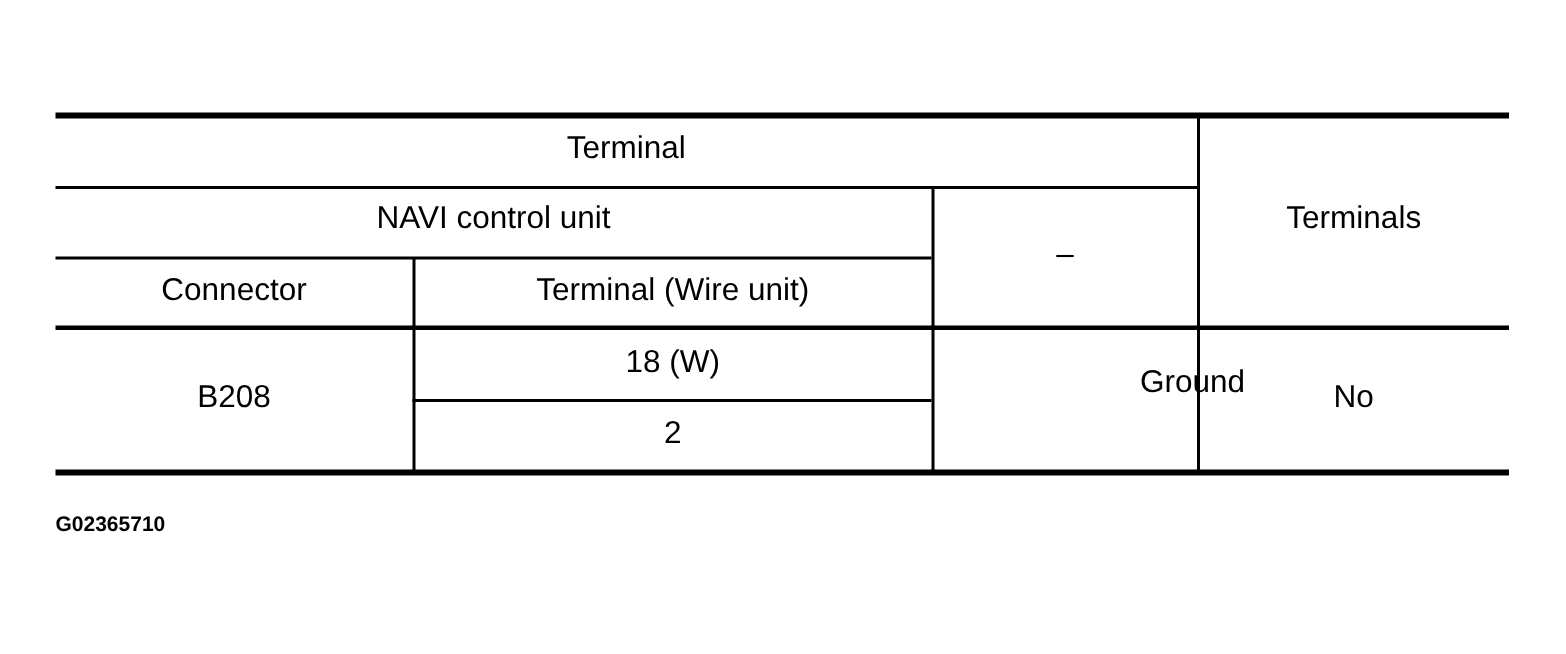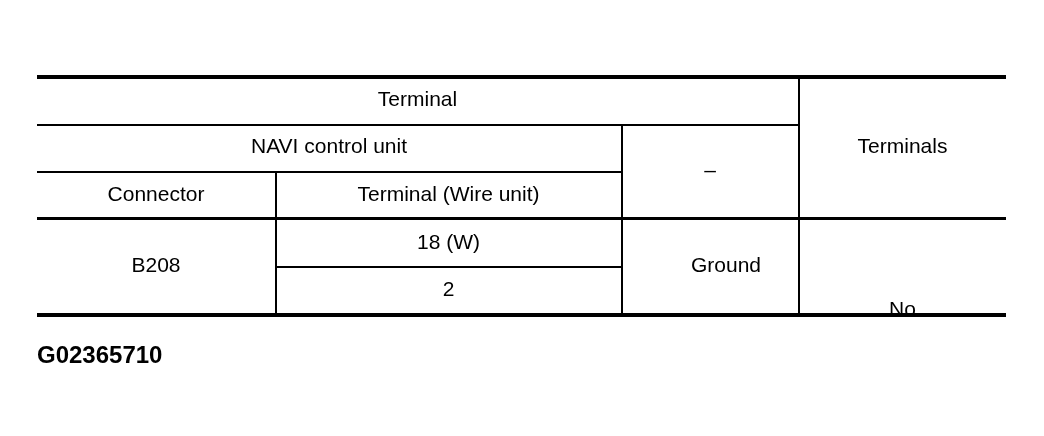"Ground" div.t { text-align: none -> right; top: 254px -> 244px }
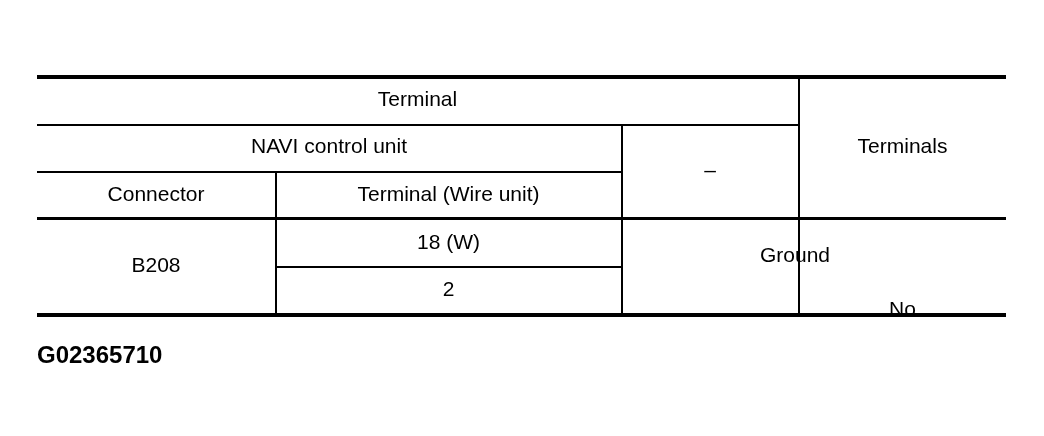"No" div.t { margin-top: 44px -> none }
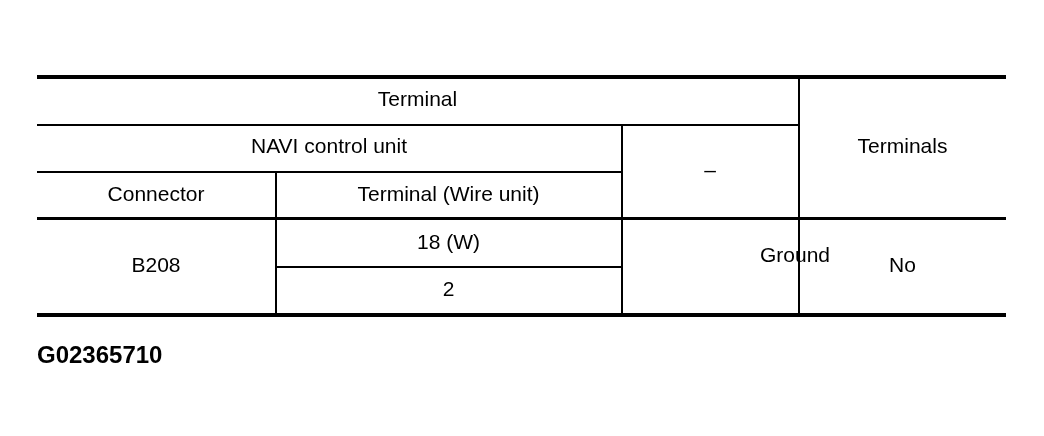"G02365710" .code { font-size: 24px -> 14px }
